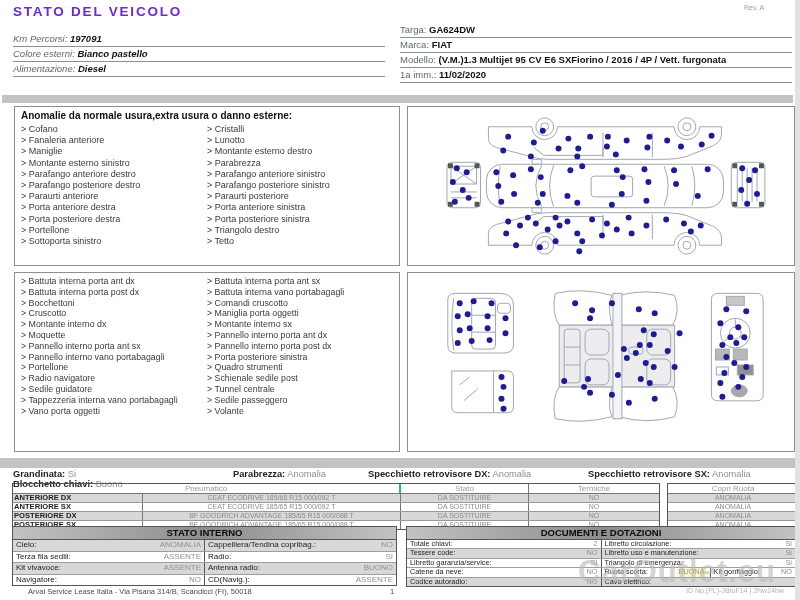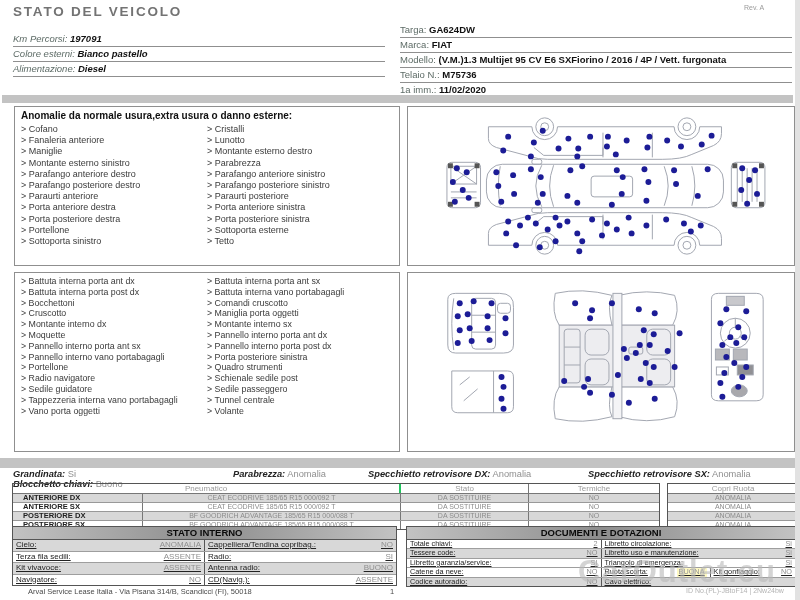"STATO DEL VEICOLO" .title { color: #737373 -> #6d28d9 }
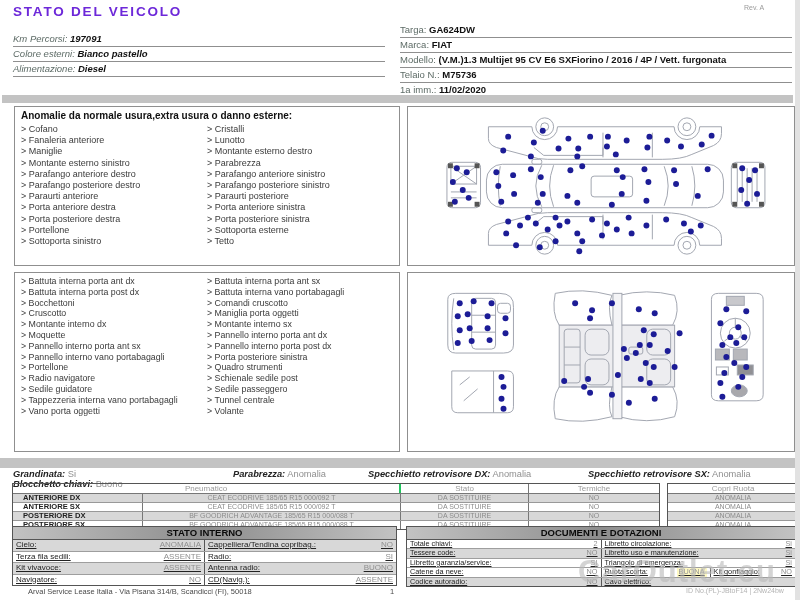"Telaio N.: M75736" div.info-row { html: <div><span>Telaio N.:</span> <b>M75736</b></div> -> none }
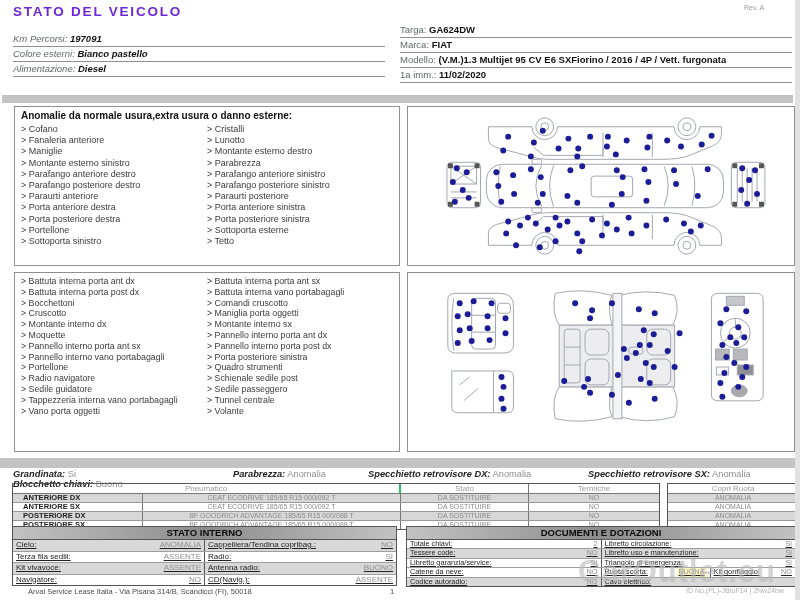"Sottoporta esterne" div.li { text: Sottoporta esterne -> Triangolo destro }
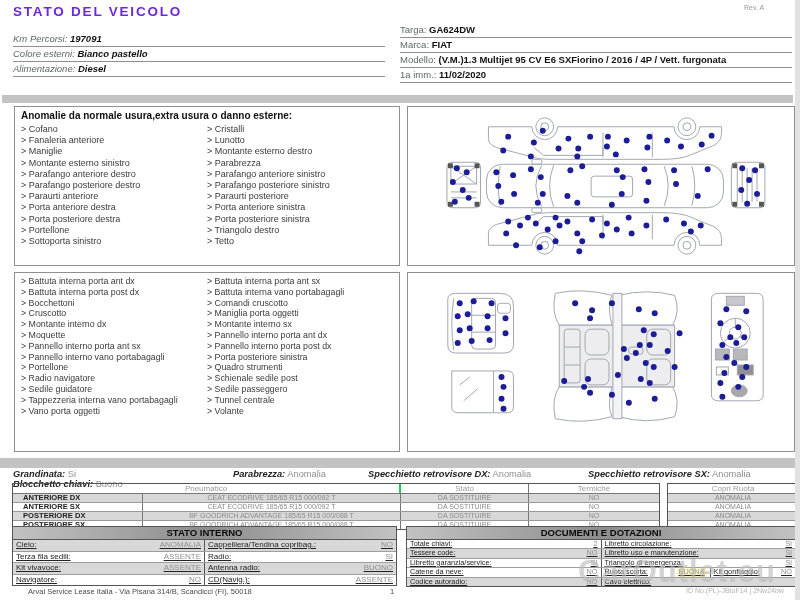"Sedile passeggero" div.li { order: before "Tunnel centrale" -> after "Tunnel centrale" }
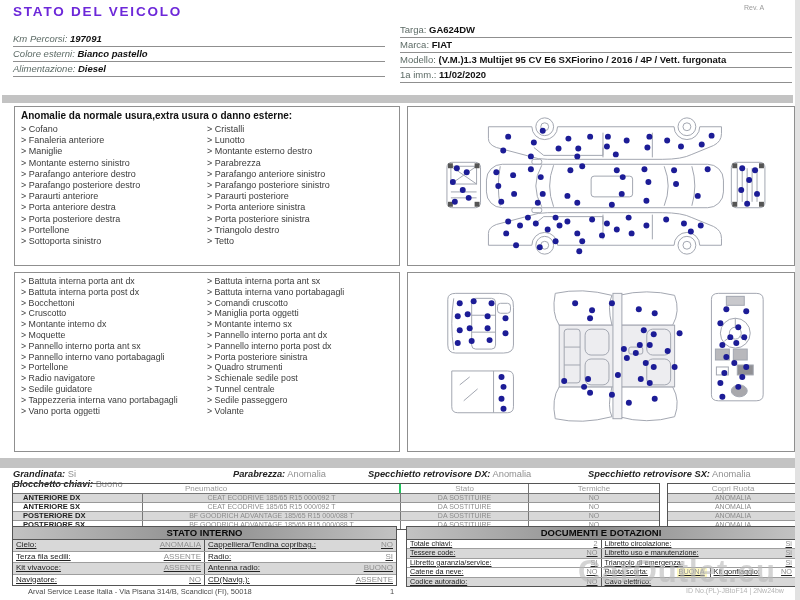"Grandinata:" .cond .lbl { font-style: italic -> none }
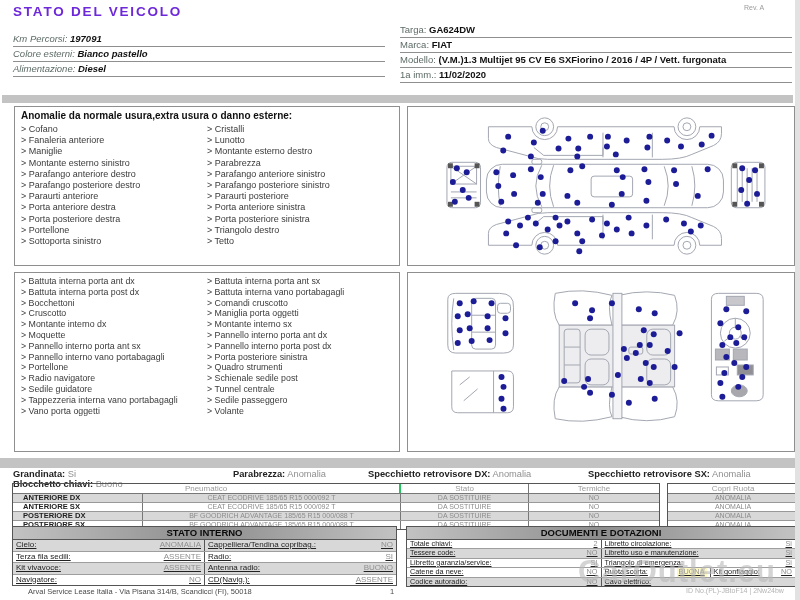"ANTERIORE DX" .c-pos { padding-left: 10px -> 1px }
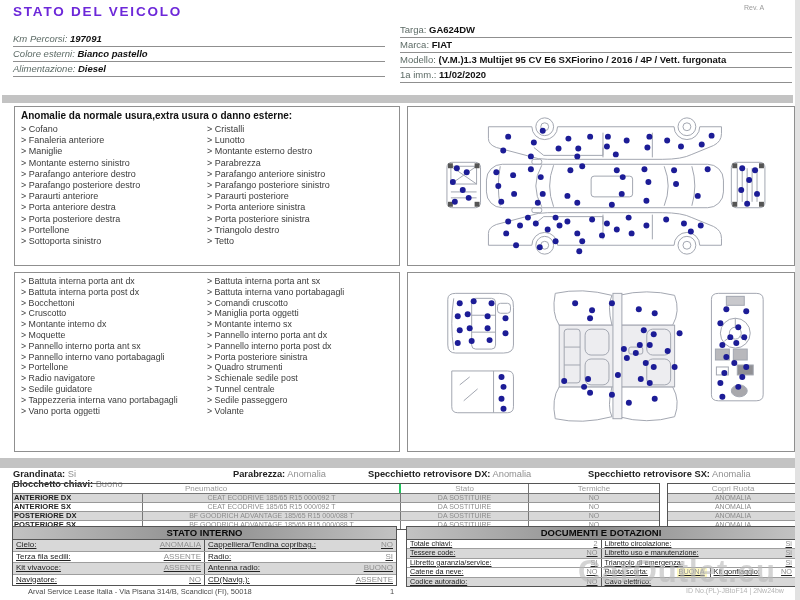"Cielo:" .pair { text-decoration: underline -> none }
